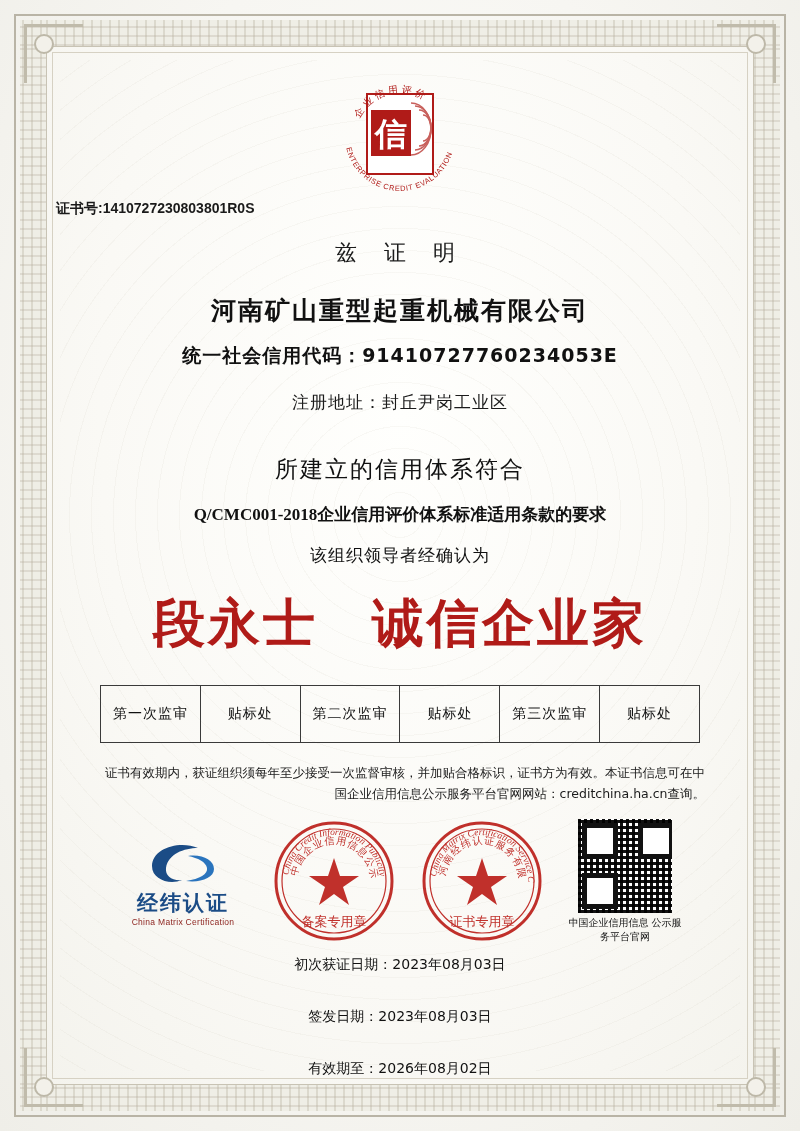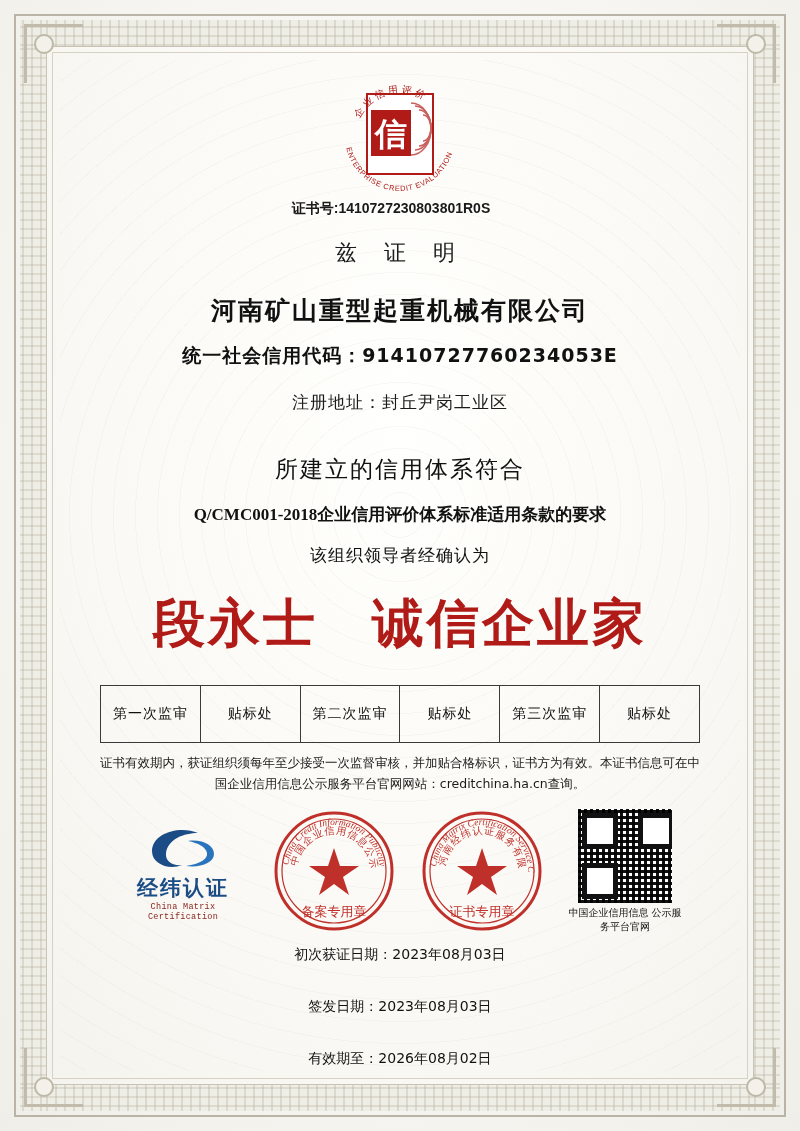"证书号:1410727230803801R0S" .cert-no { text-align: center -> left }
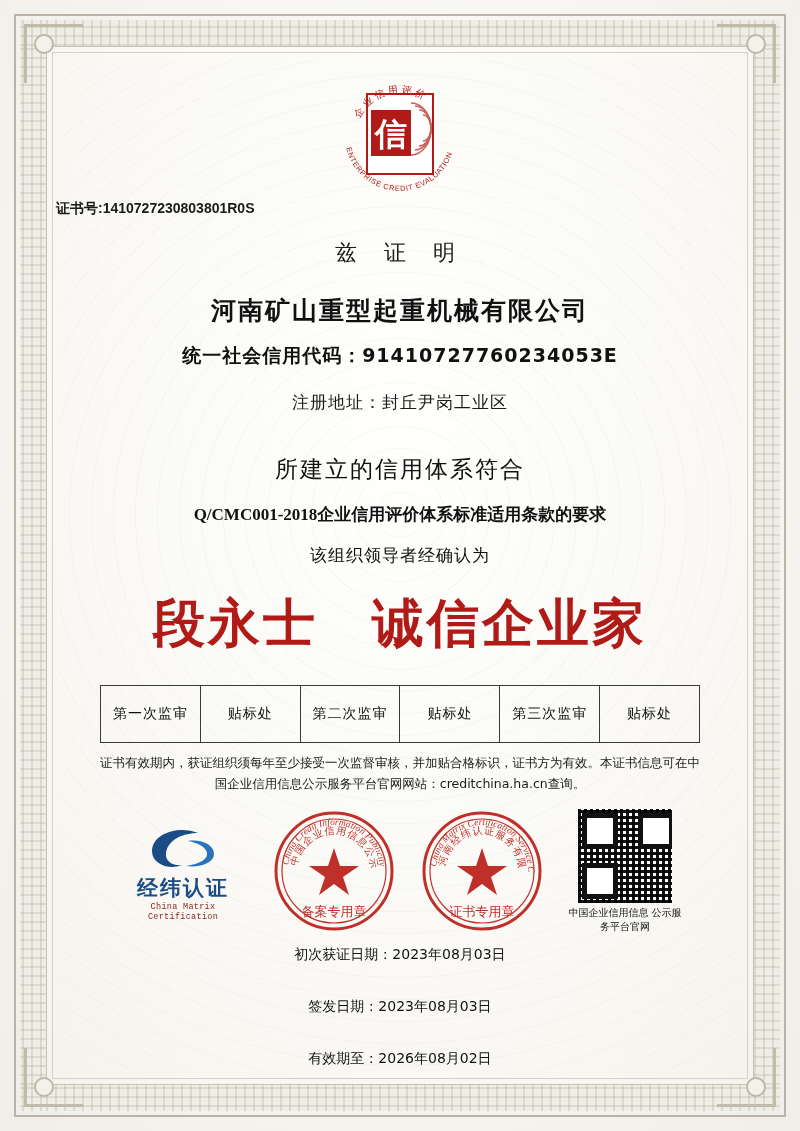"证书有效期内，获证组织须每年至少接受一次监督审核，并加贴合格标识，证书方为有效。" .note { margin: 10px auto 0 auto -> 20px auto 0 auto; text-align: center -> right }
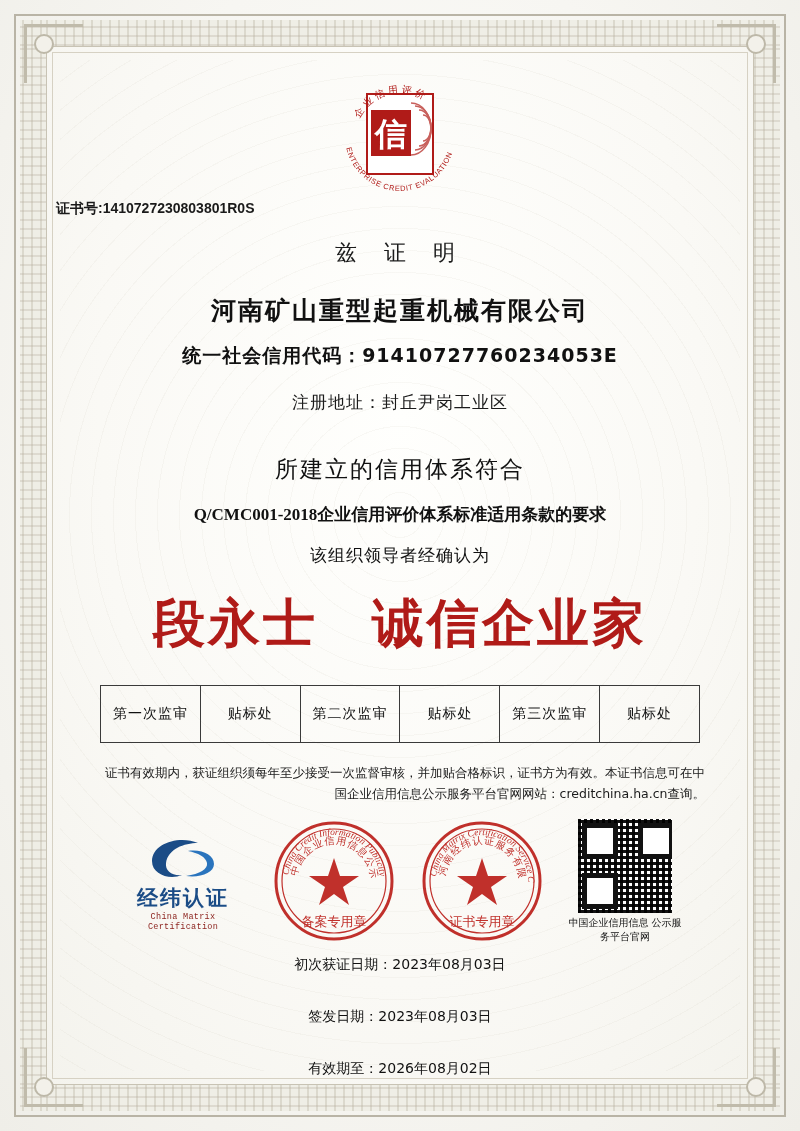"China Matrix Certification" .logo-en { font-family: Liberation Mono, monospace -> Liberation Sans, sans-serif }
